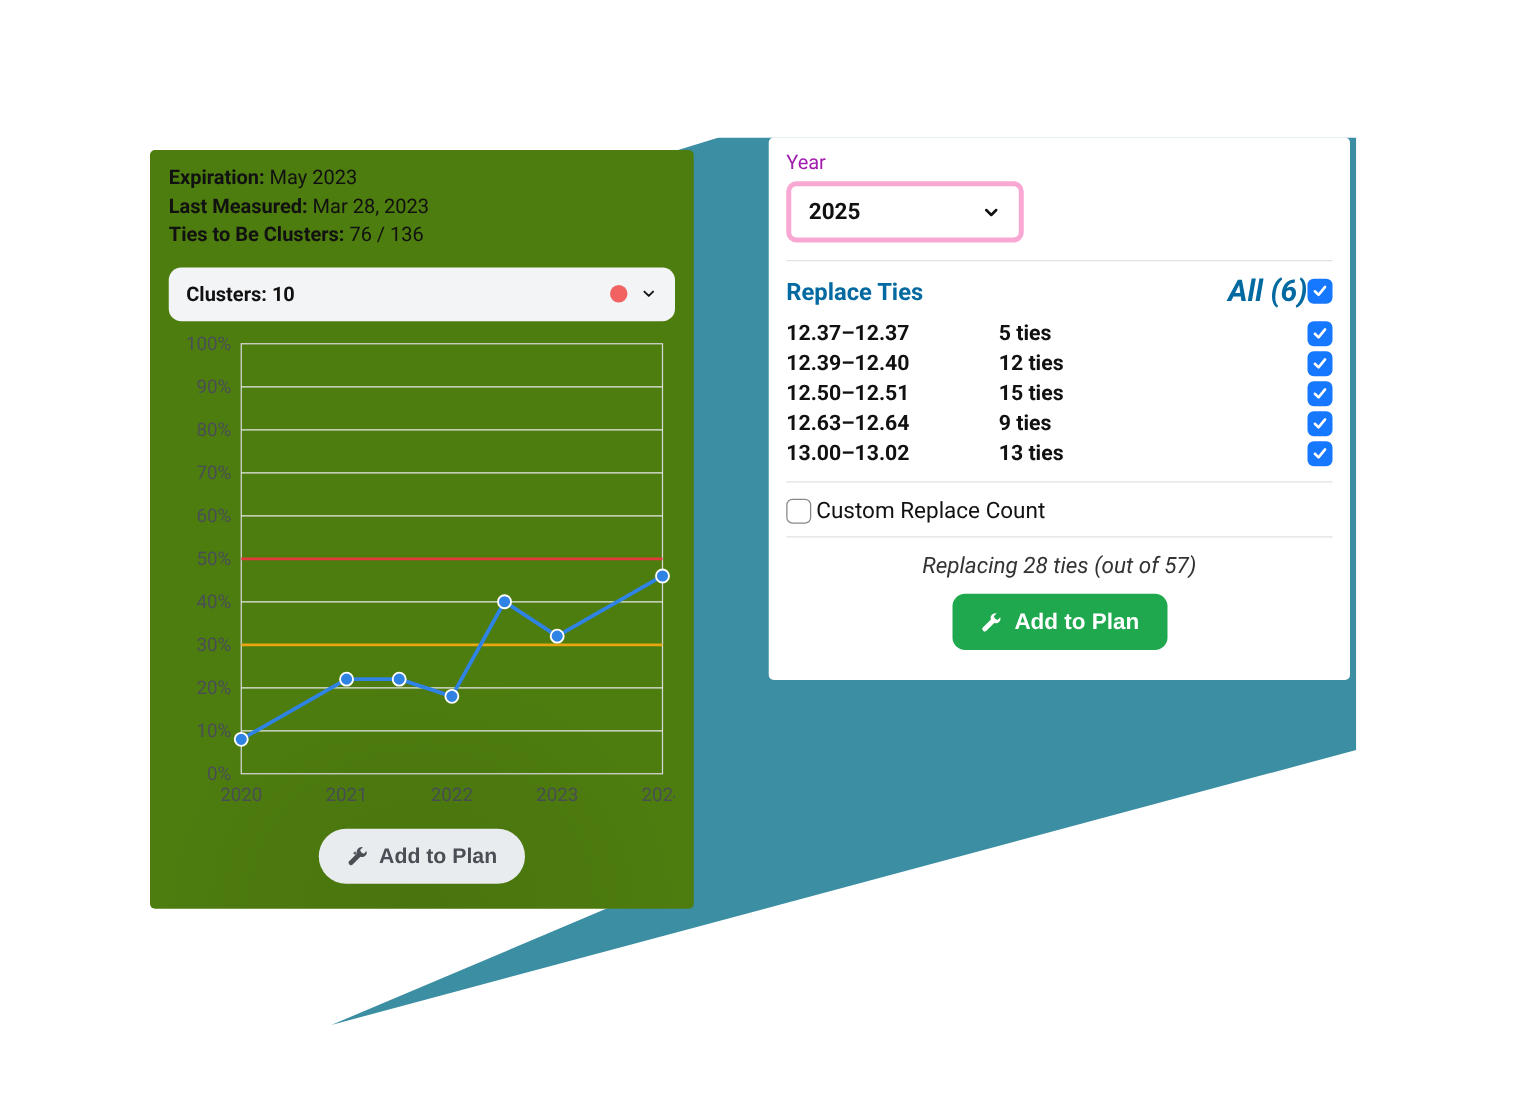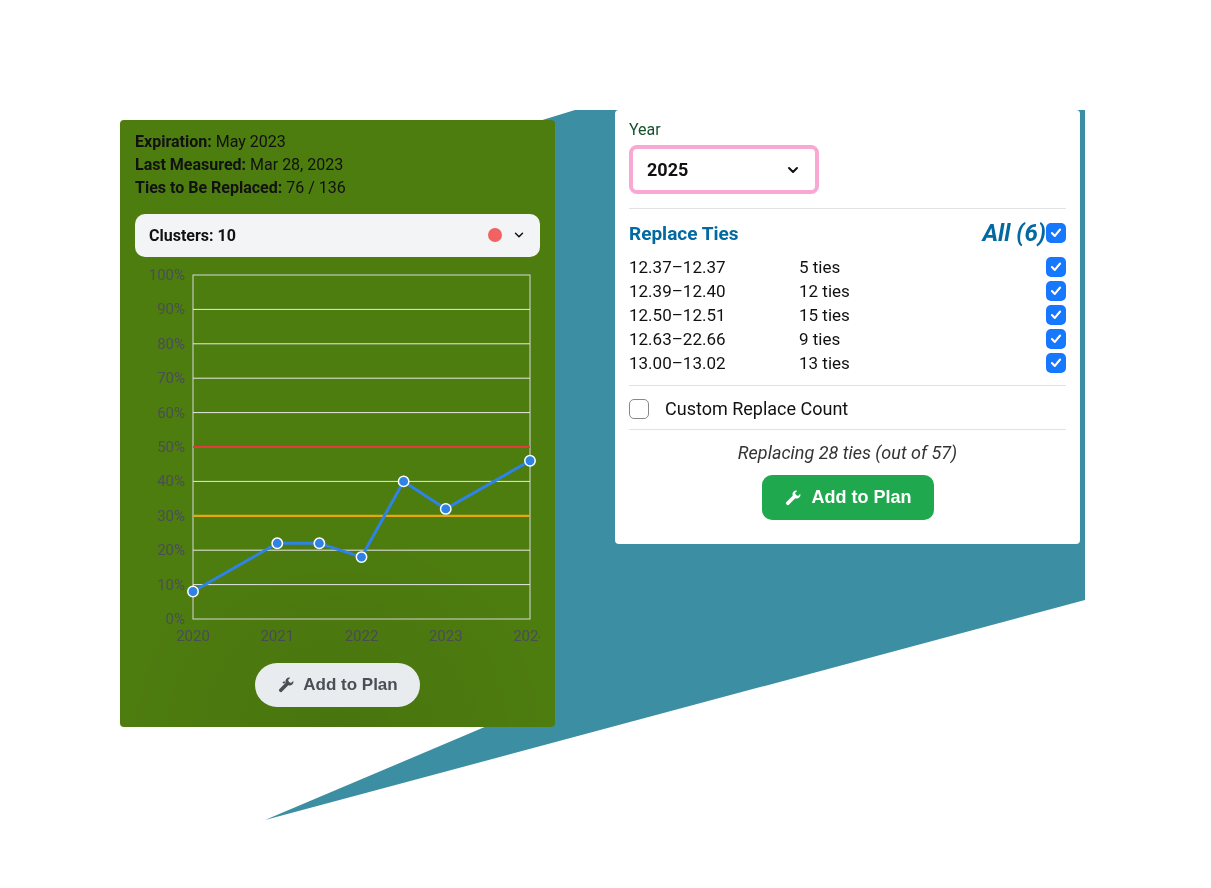"Year" .field-label { color: #14532d -> #a21caf }
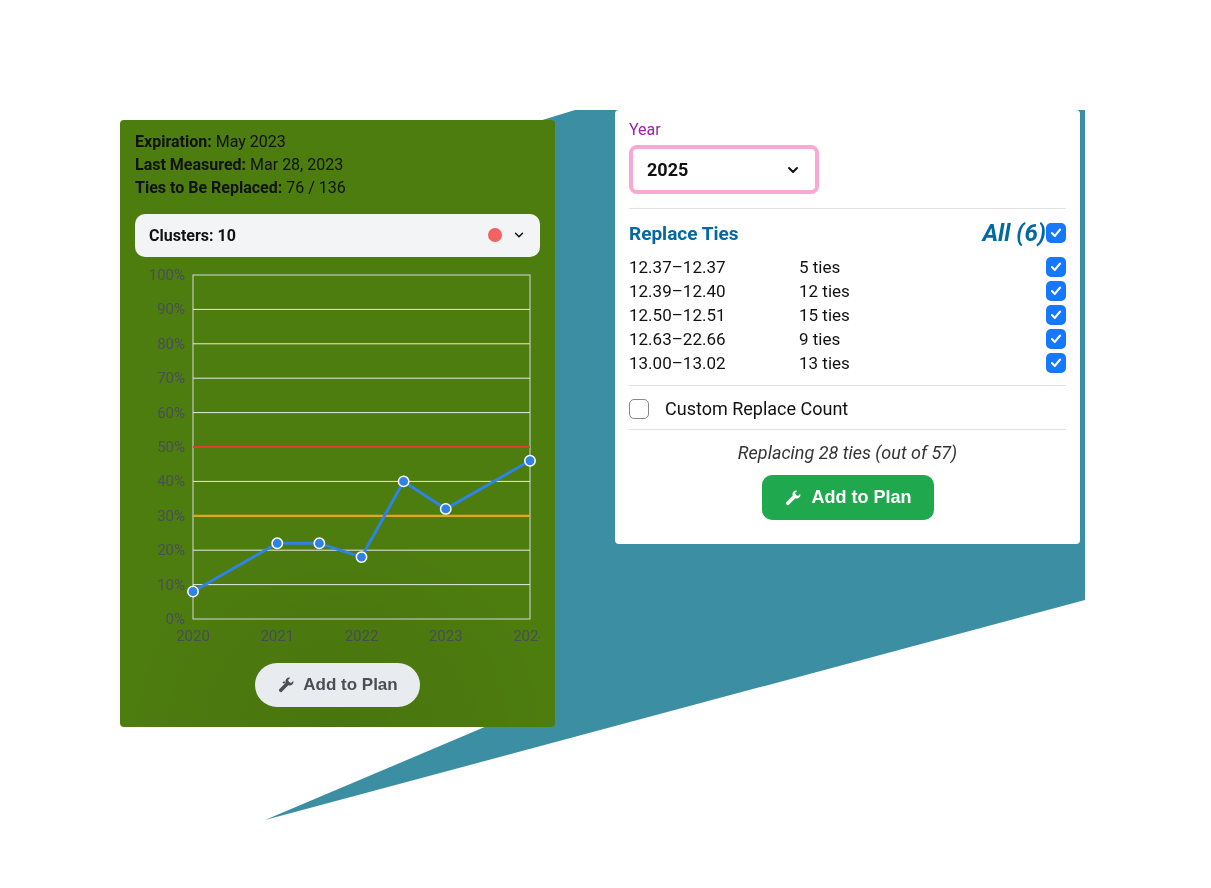"Ties to Be Replaced:" span.label { text: Replaced -> Clusters }
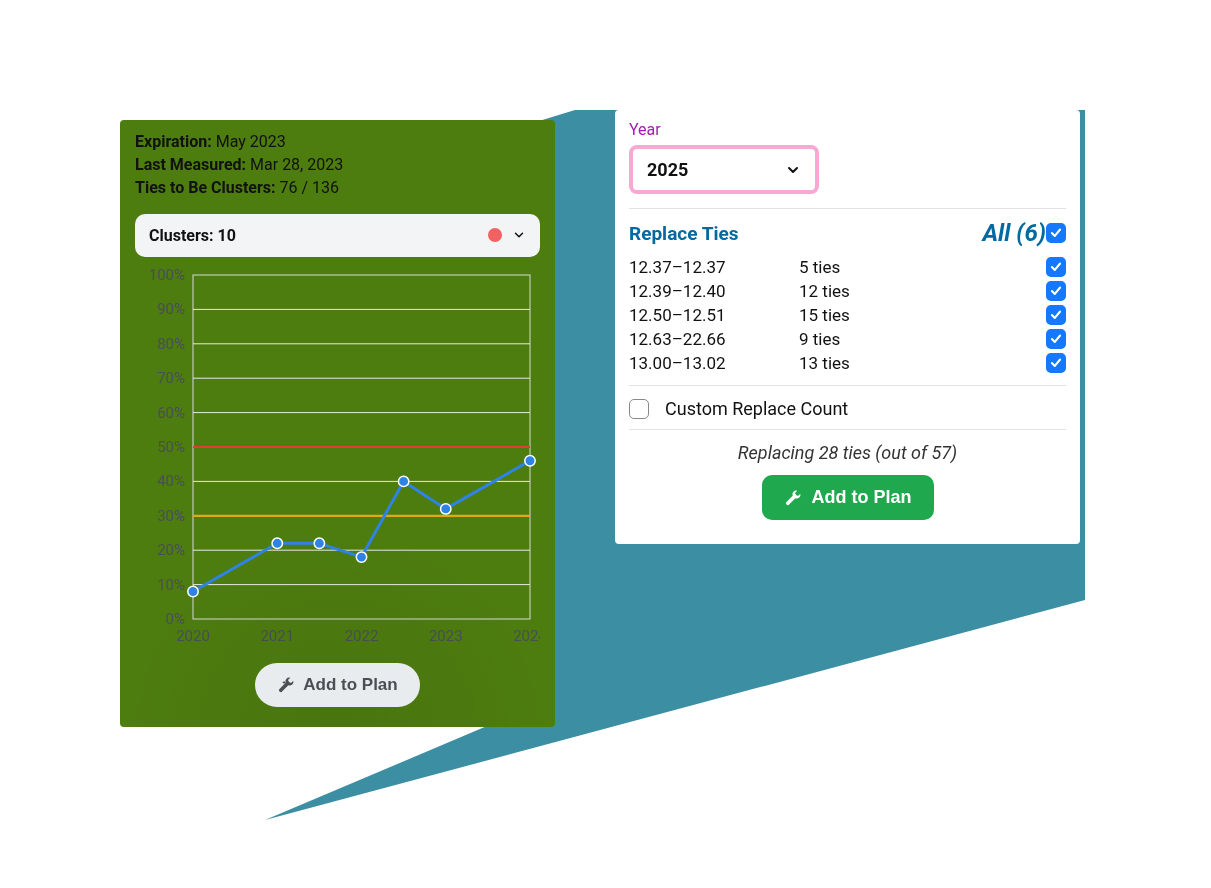"12.37–12.37" .tie-row { font-weight: 400 -> 700 }
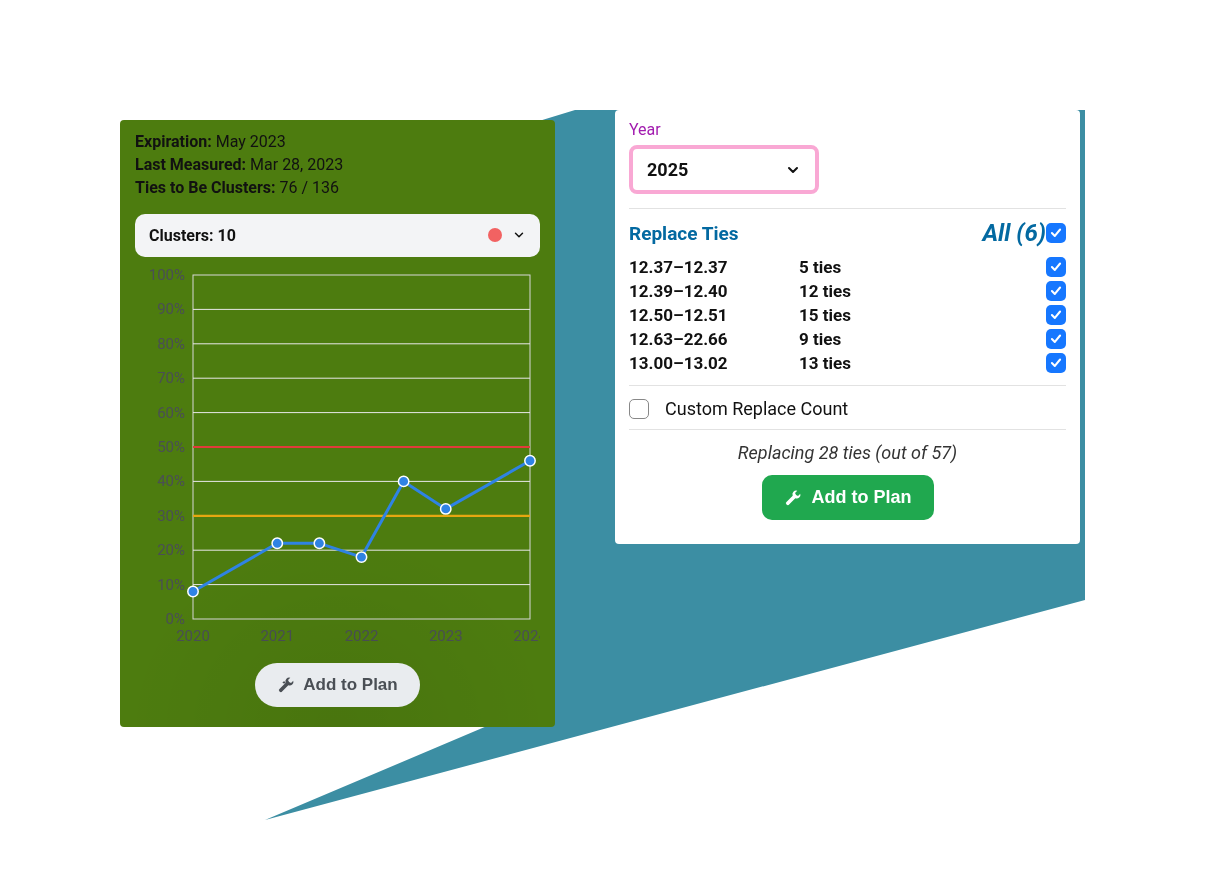"12.63–22.66" span.range { text: 22.66 -> 12.64 }
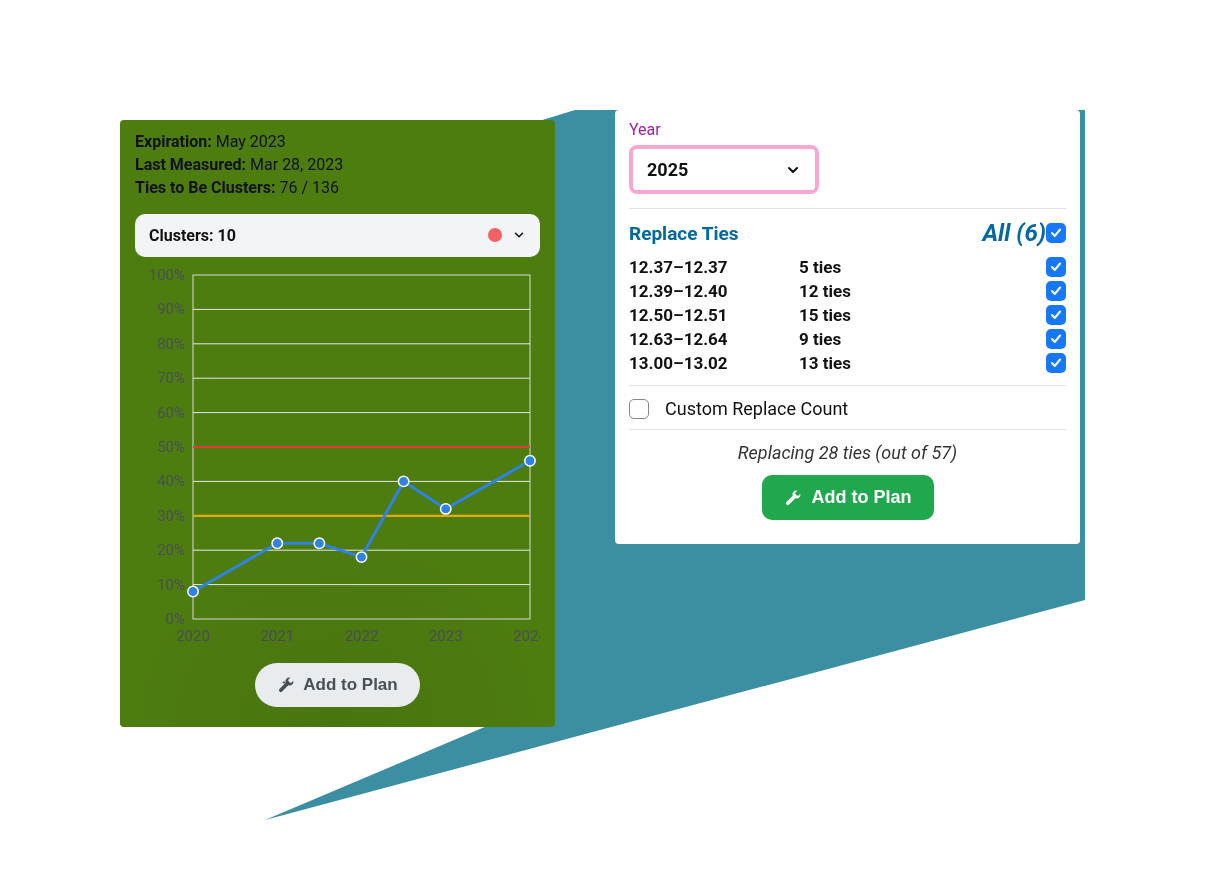"Custom Replace Count" .custom-row { gap: 16px -> 4px }
